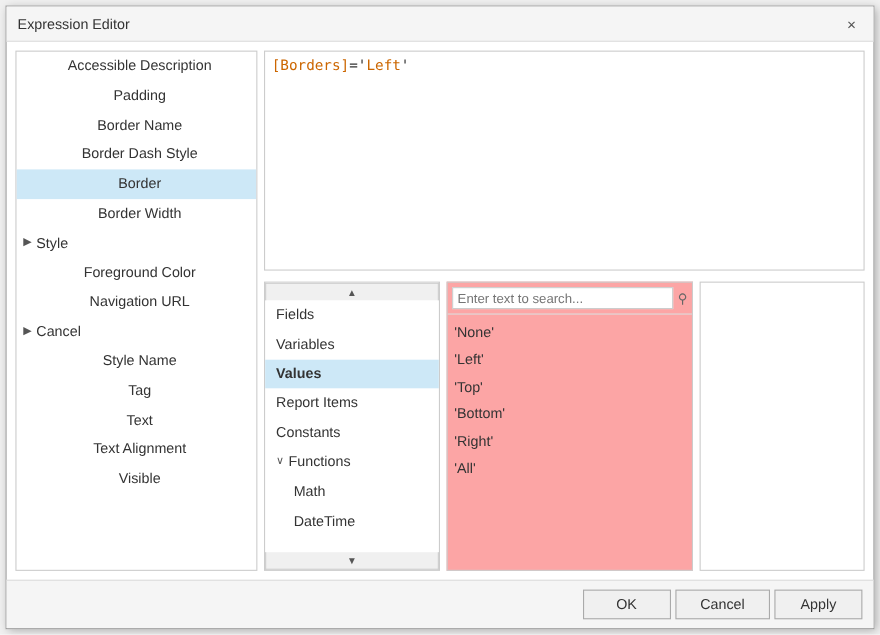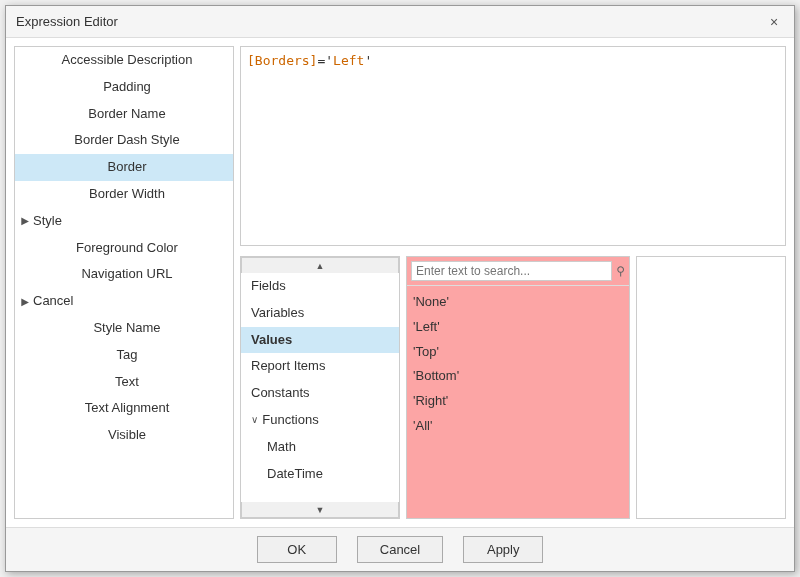"OK" .dialog-footer { gap: 20px -> 4px; justify-content: center -> flex-end }
